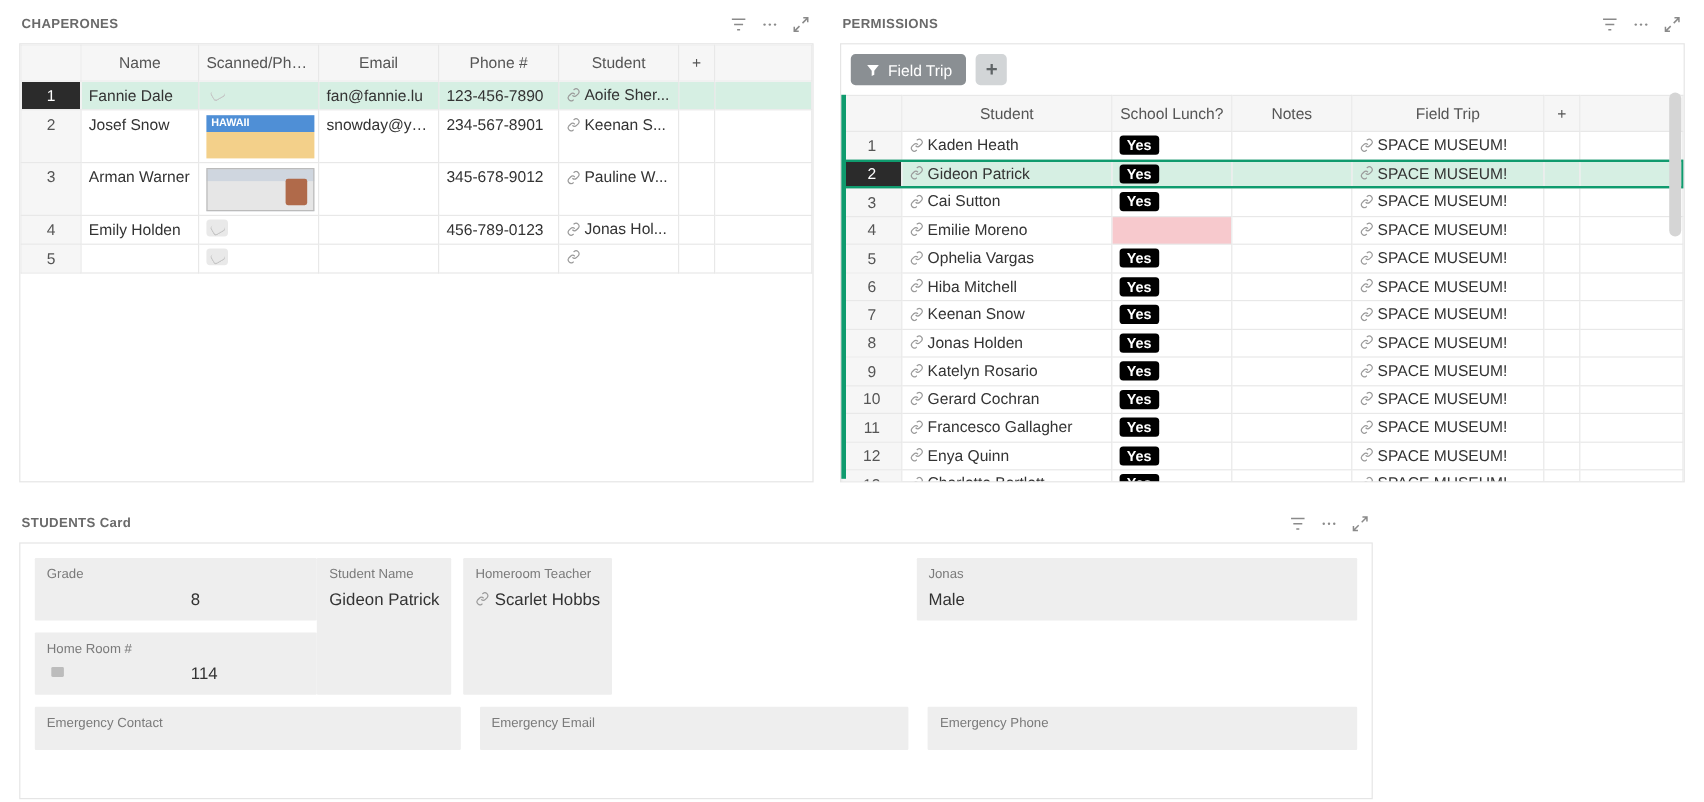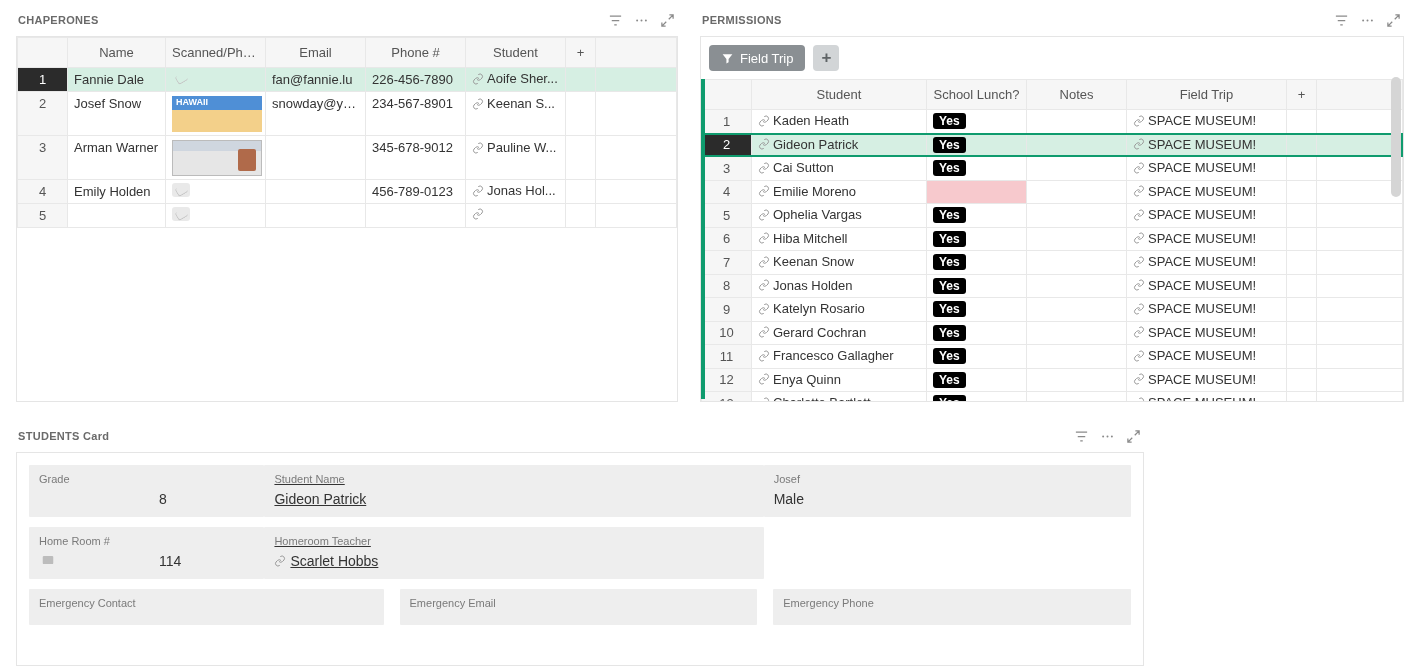"226-456-7890" td { text: 226-456-7890 -> 123-456-7890 }
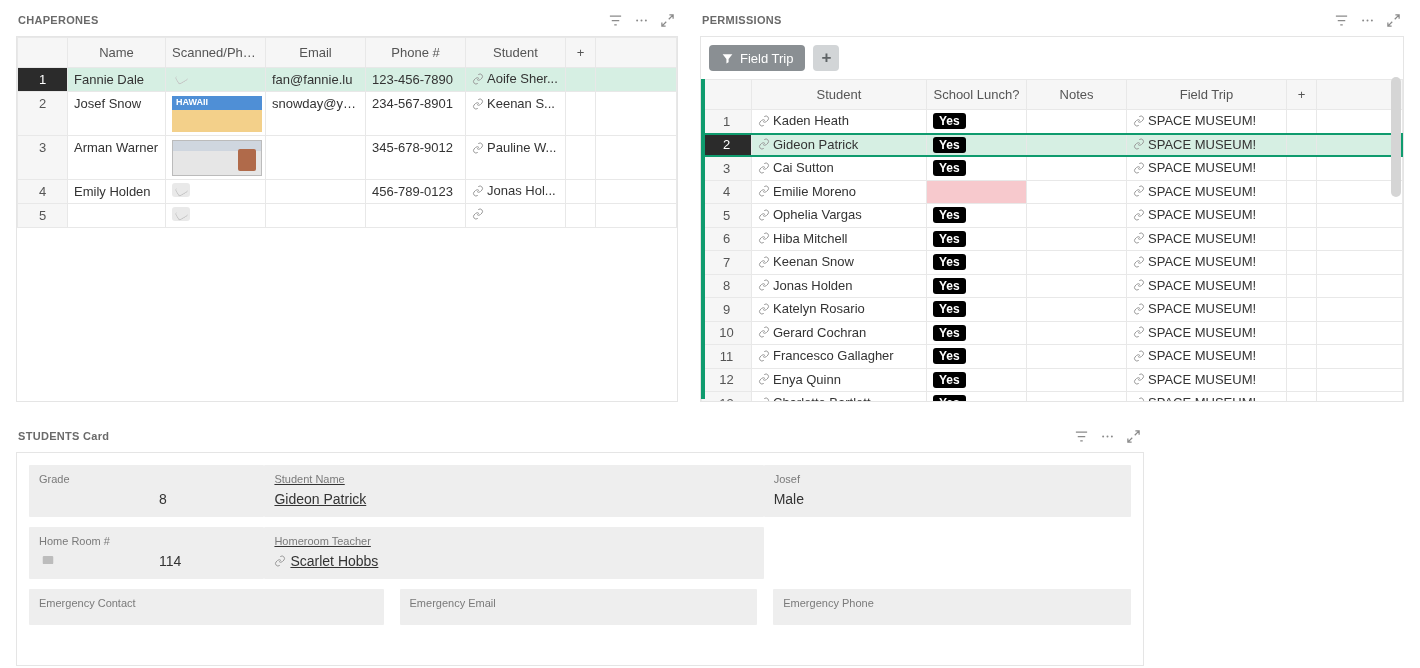"Student Name" div { flex-direction: column -> row; text-decoration: underline -> none }
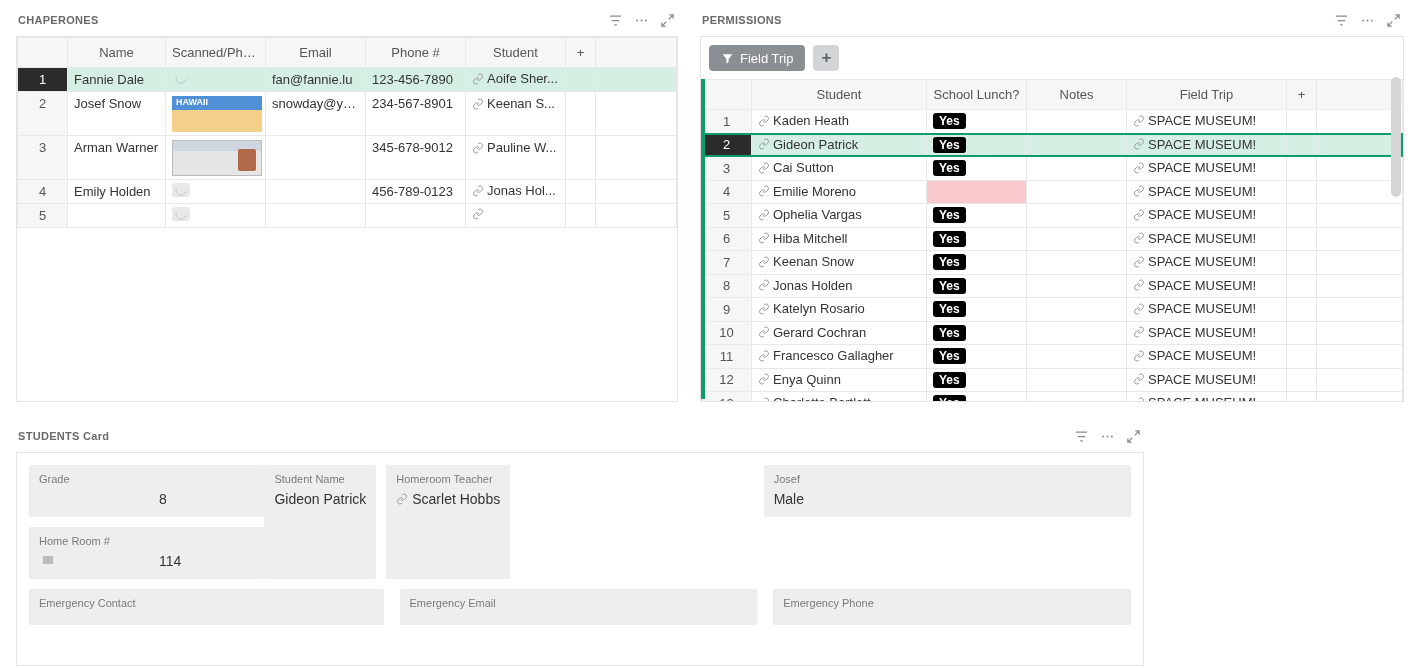"Josef" div.fld-label { text: Josef -> Jonas }
